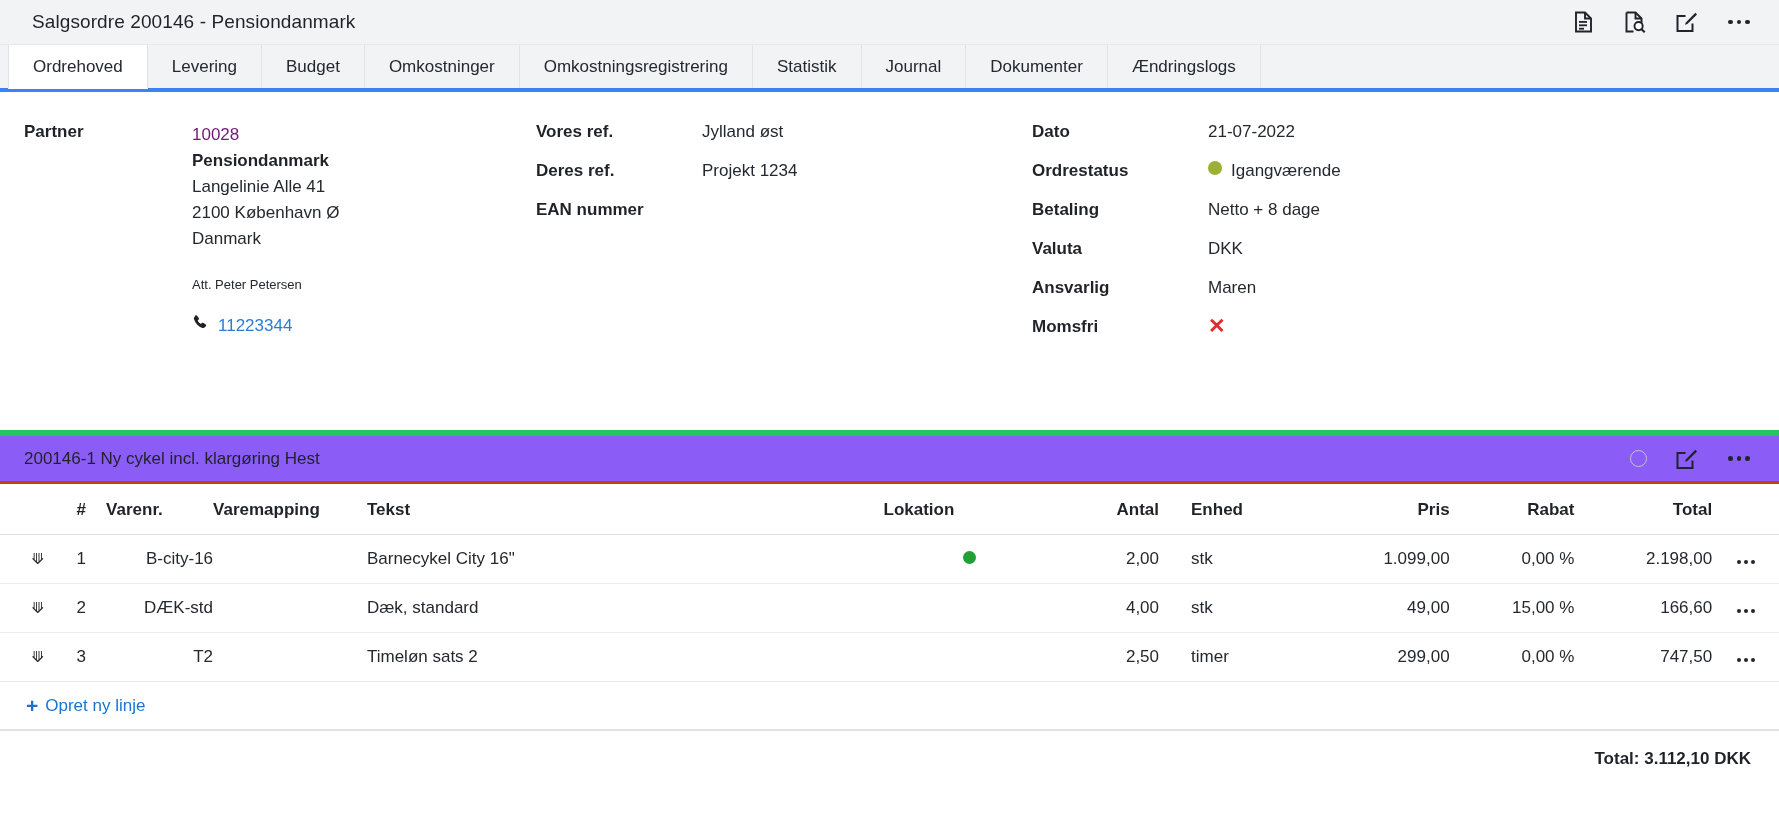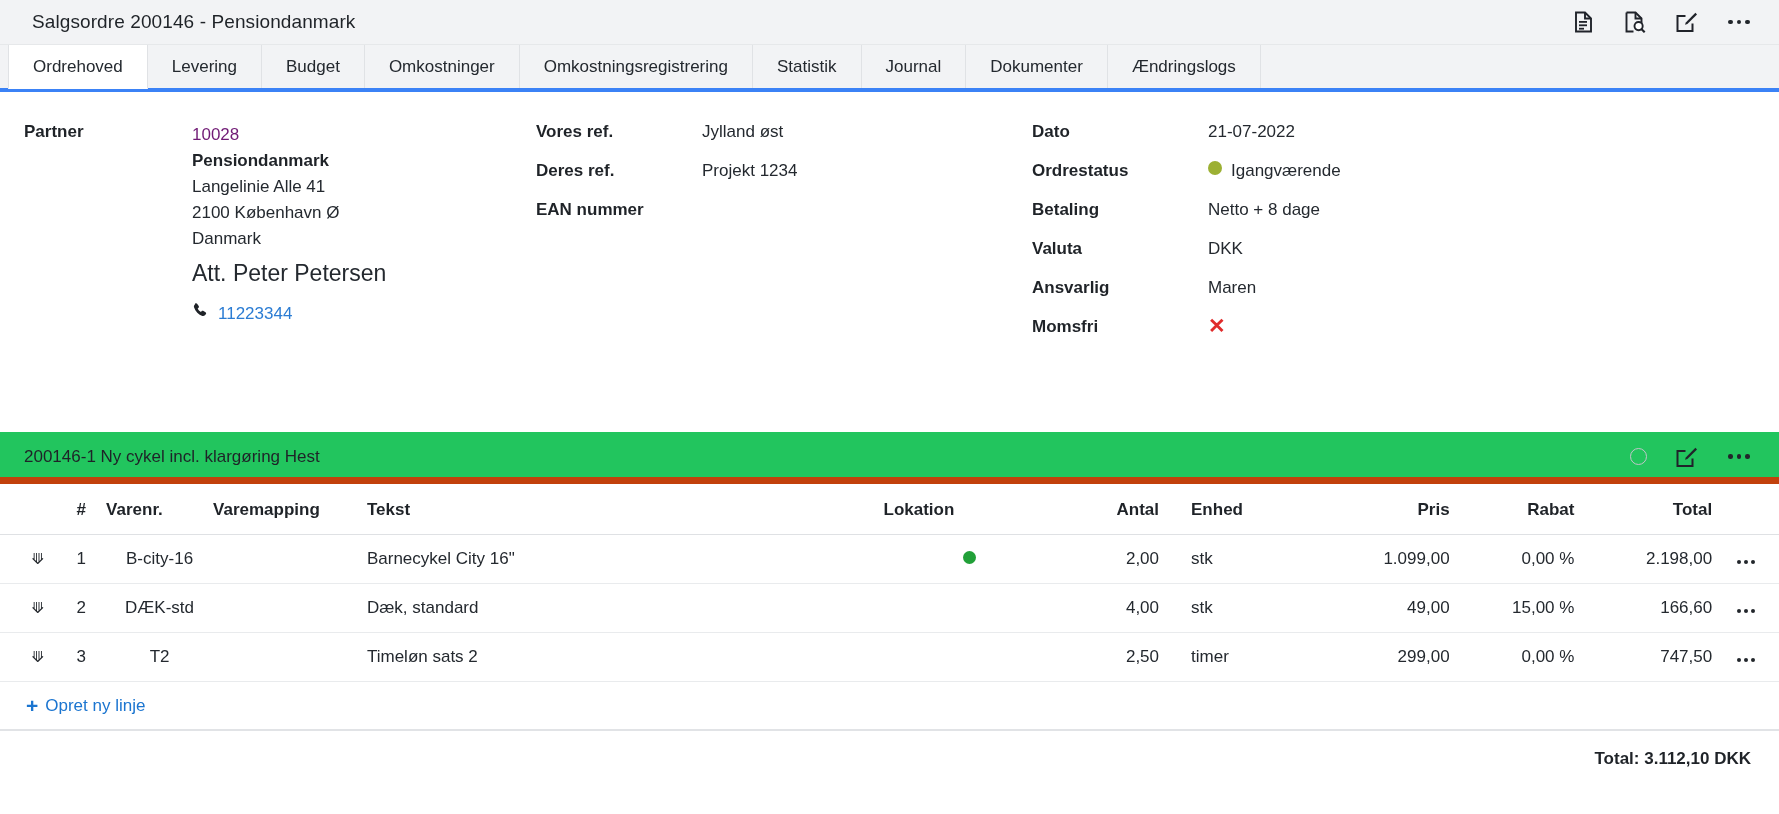"Partner" .header-panel { border-bottom: 4px solid #22c55e -> 6px solid #22c55e }
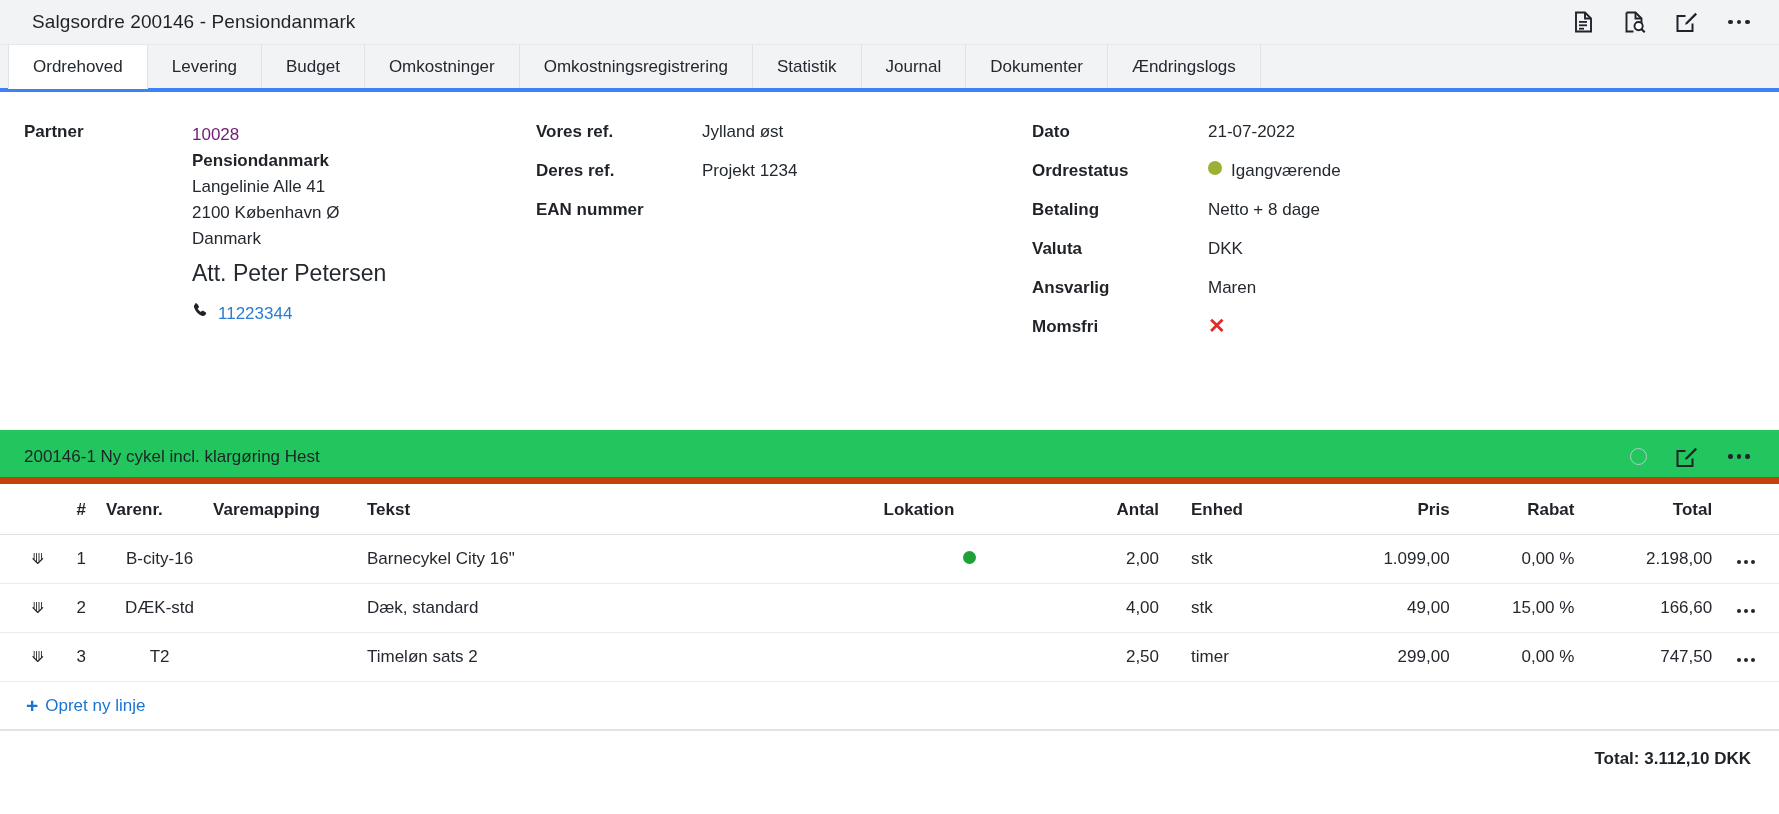"Att. Peter Petersen" .p-att { font-size: 23px -> 13px; margin-top: 8px -> 20px }
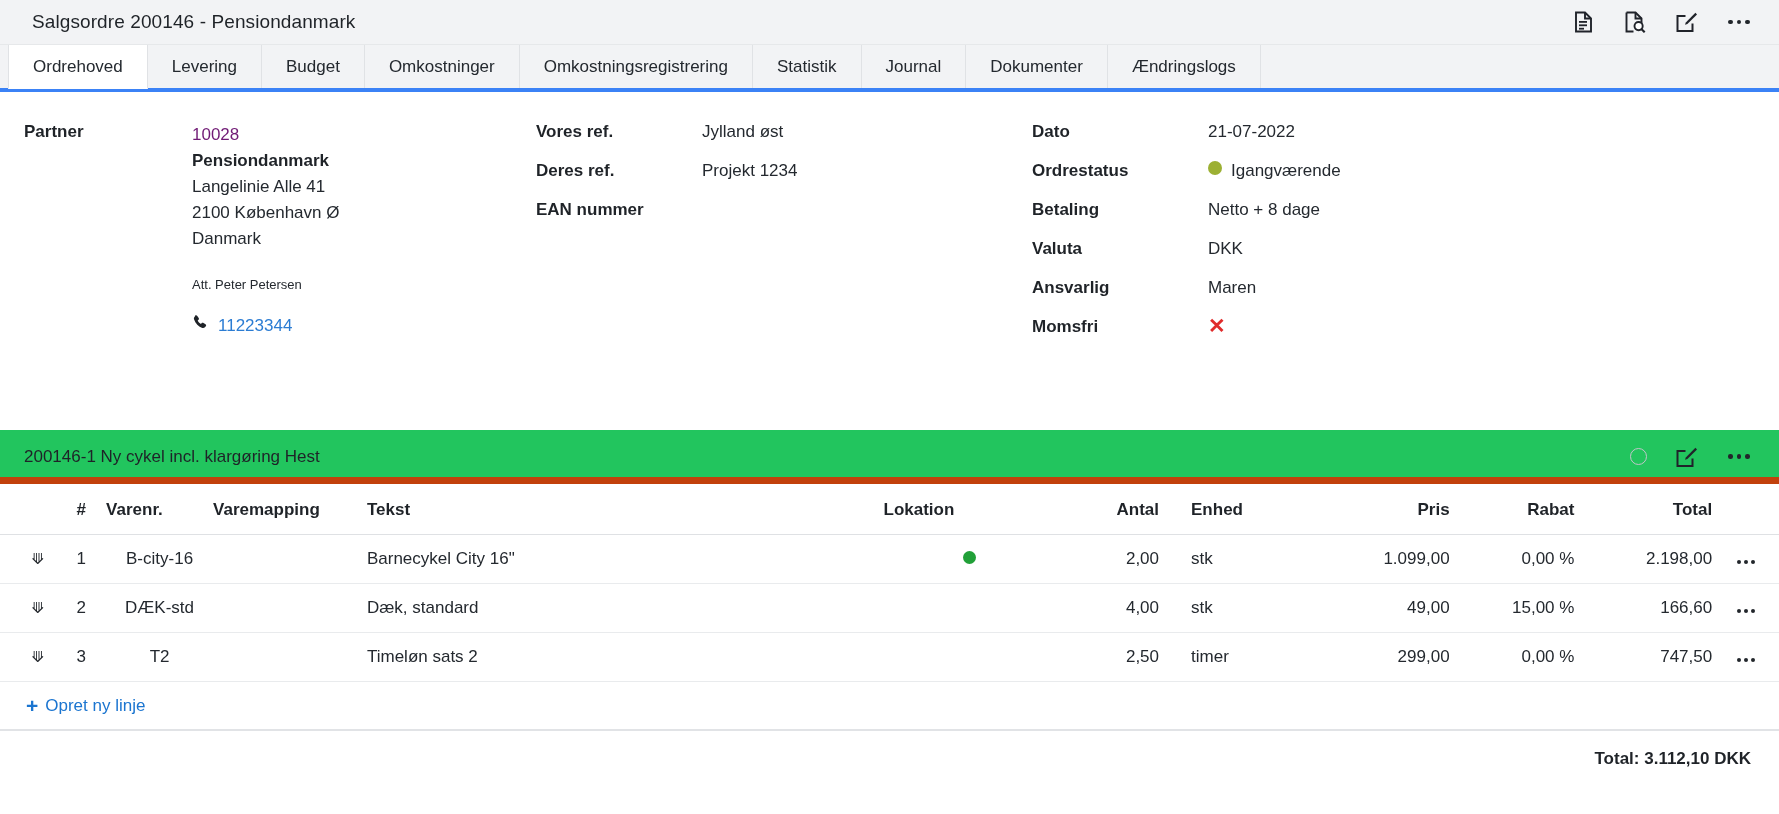"200146-1 Ny cykel incl. klargøring" .line-card-header { background: #22c55e -> #8b5cf6; border-bottom: 7px solid #c2410c -> 3px solid #c2410c }
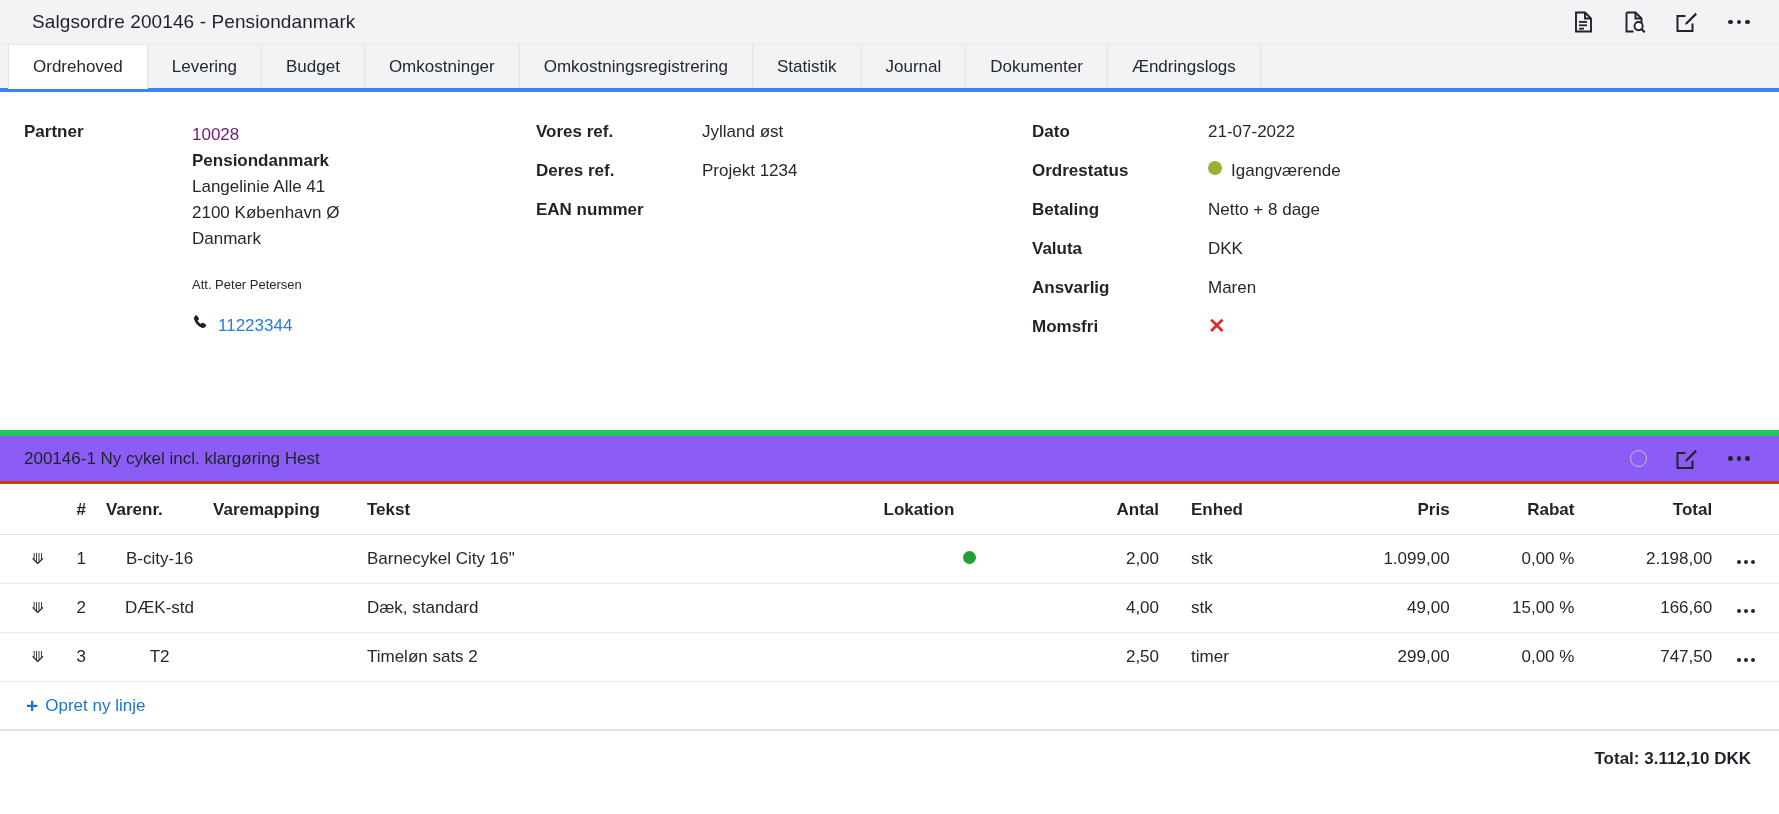"B-city-16" .c-varenr { text-align: center -> right }
